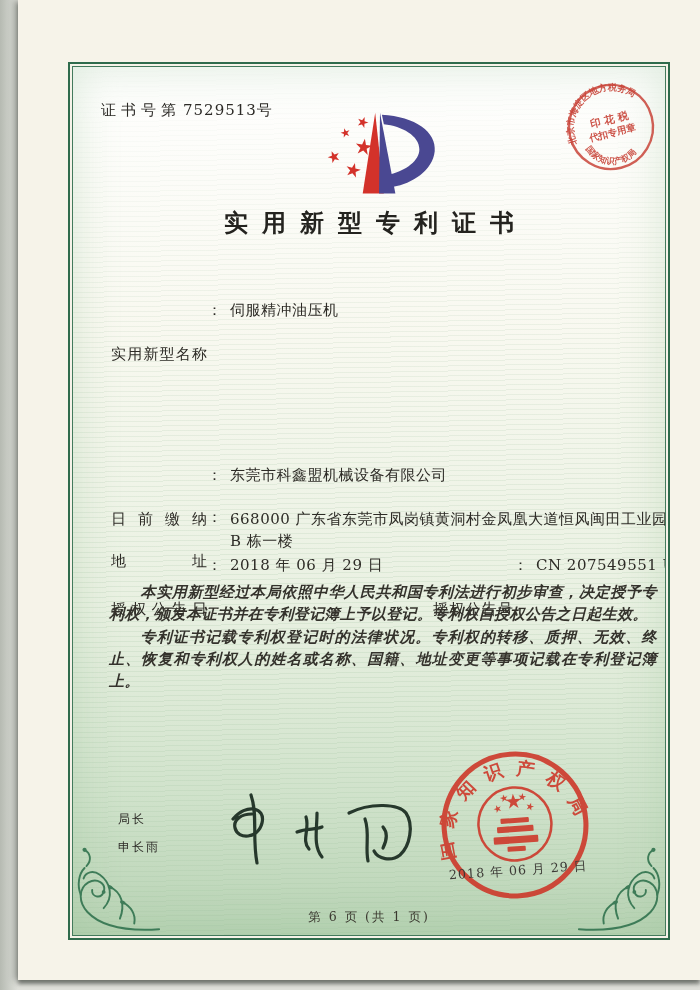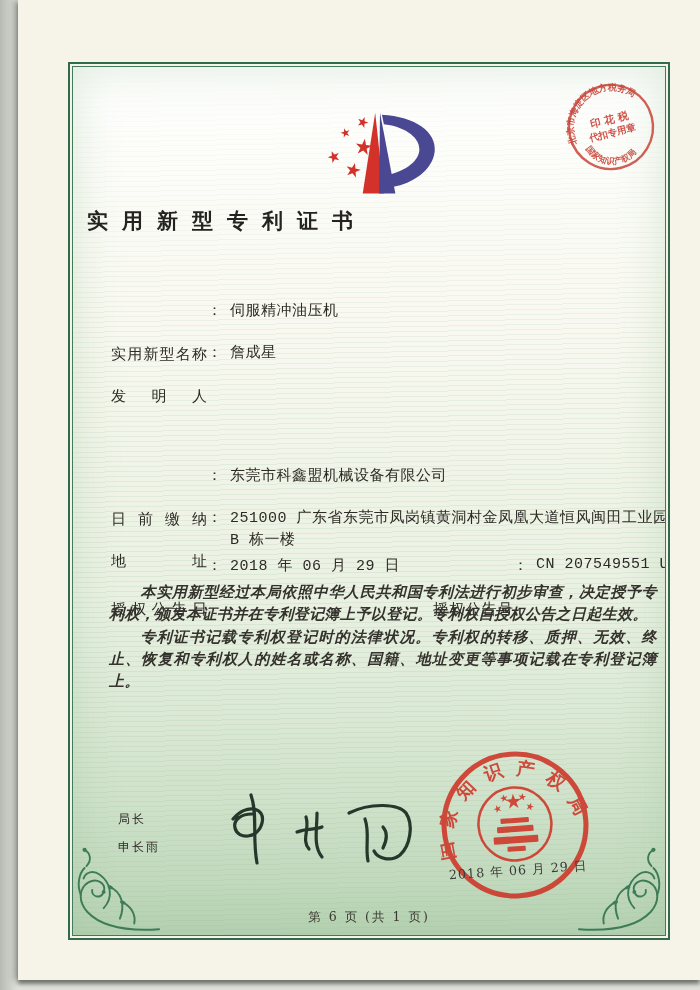"证书号第7529513号" div.certno { html: none -> <div> <span>证书号第</span><span>7529513</span><span>号</span> </div> }
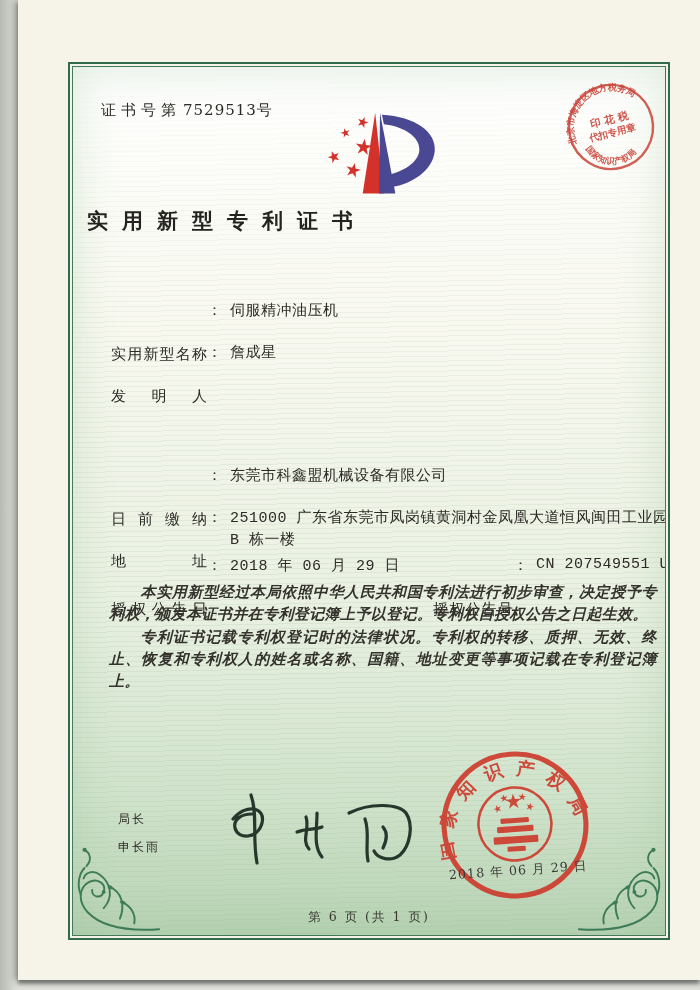"实用新型专利证书" .title { font-size: 21px -> 24px; text-align: none -> center }
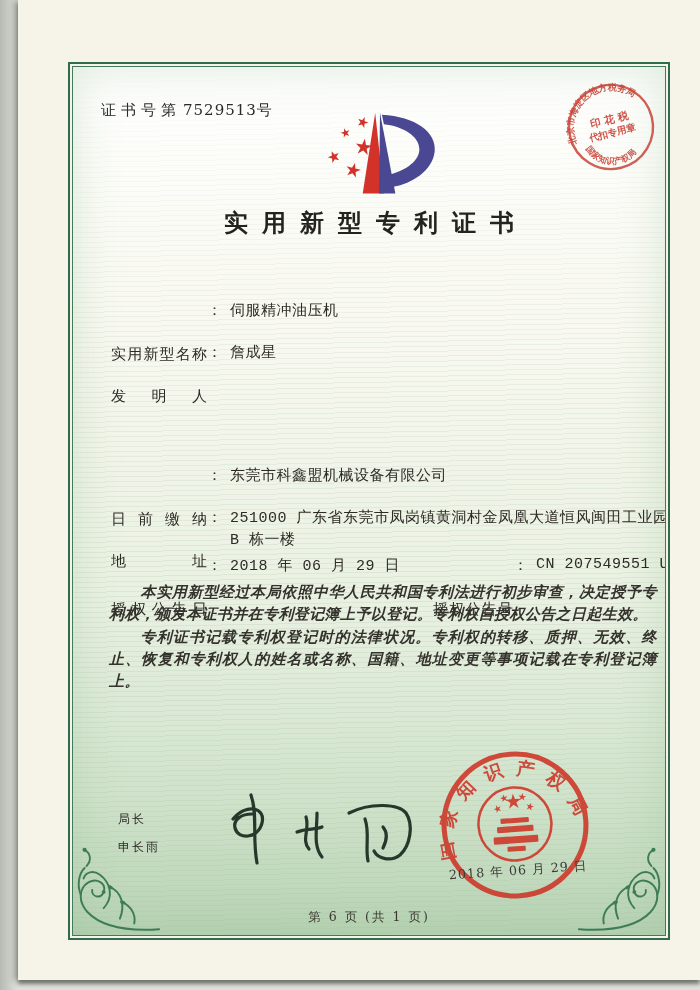"伺服精冲油压机" .fval { font-family: Liberation Mono, monospace -> none }
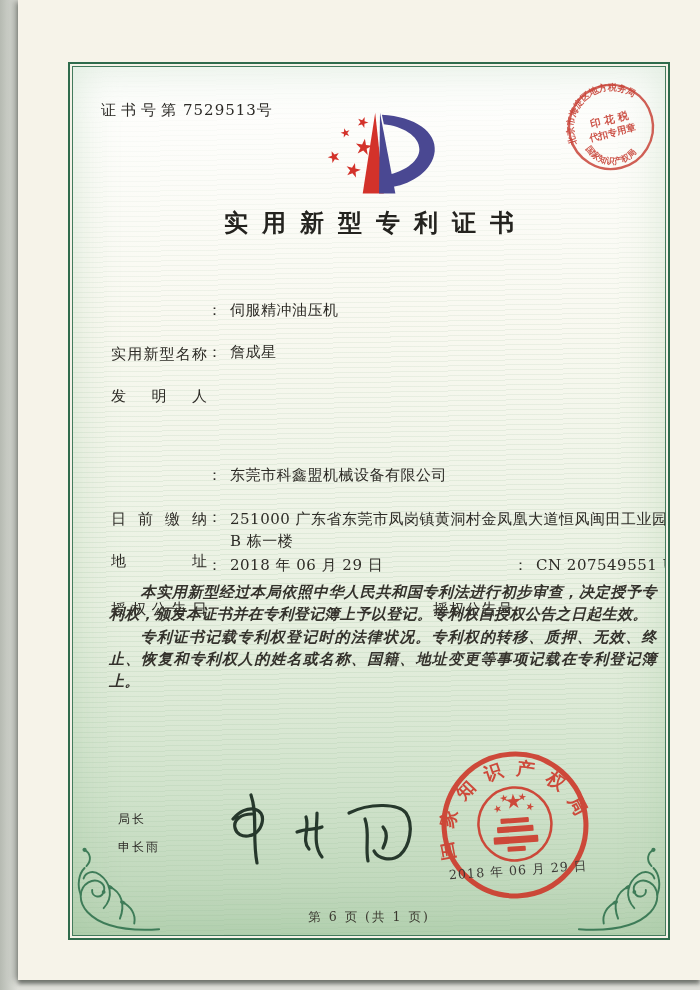"发明人： 詹成星" div.frow { html: <div> <span>发明人</span><span>：</span><span>詹成星</span> </div> -> none }
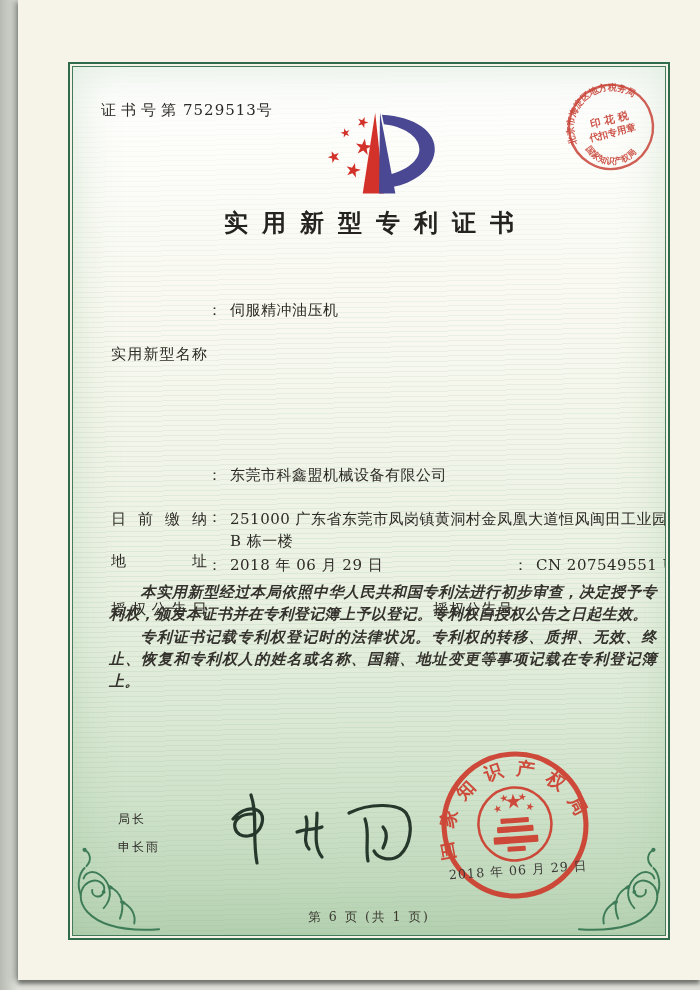"251000 广东省东莞市凤岗镇黄洞村金凤凰大道恒风闽田工业园 B 栋一楼" span.fval { text: 251000 -> 668000 }
